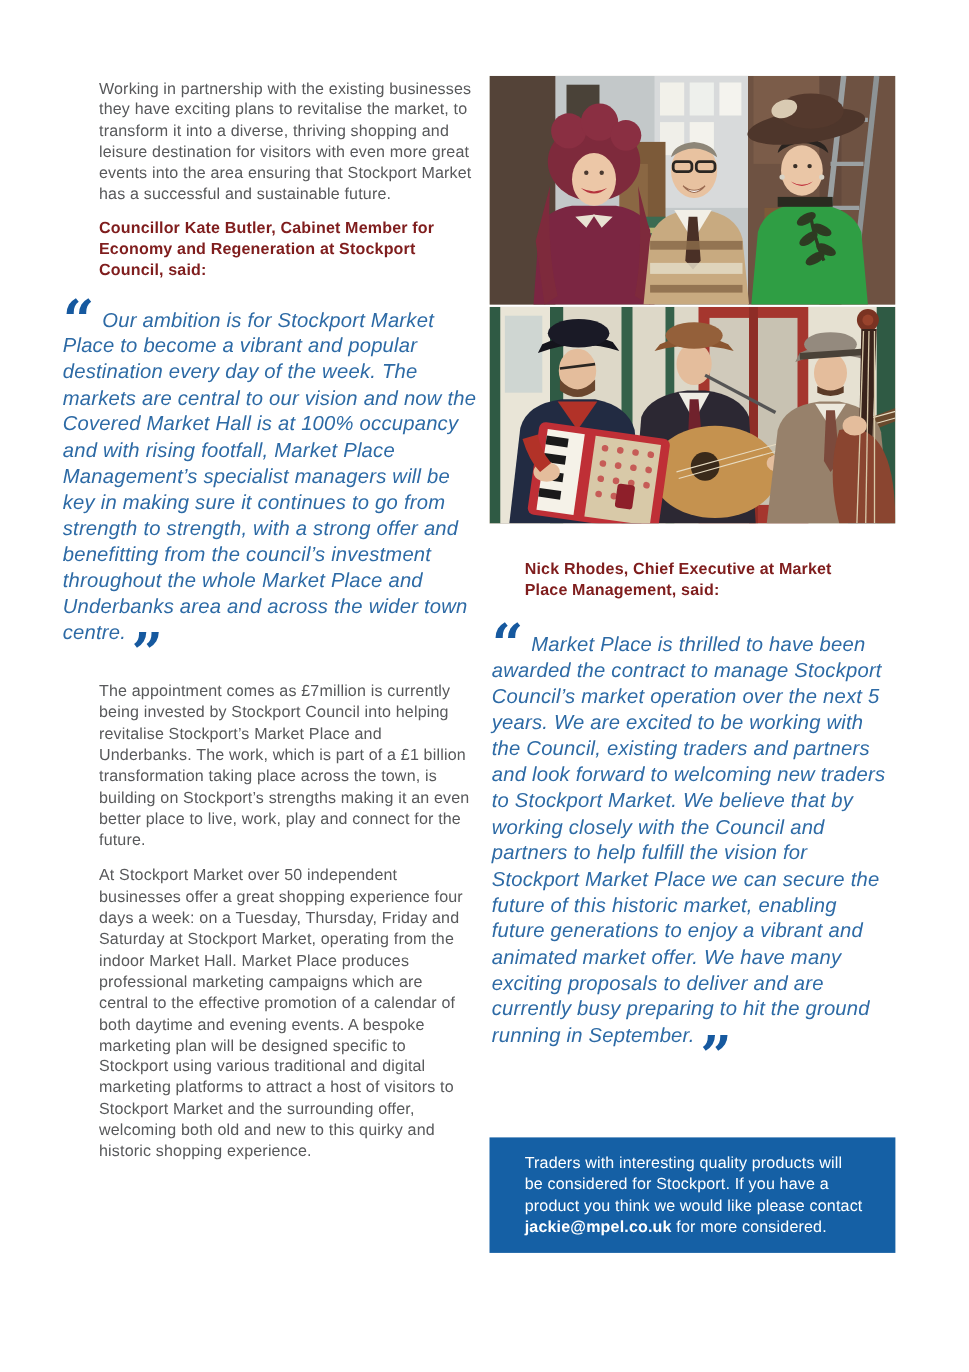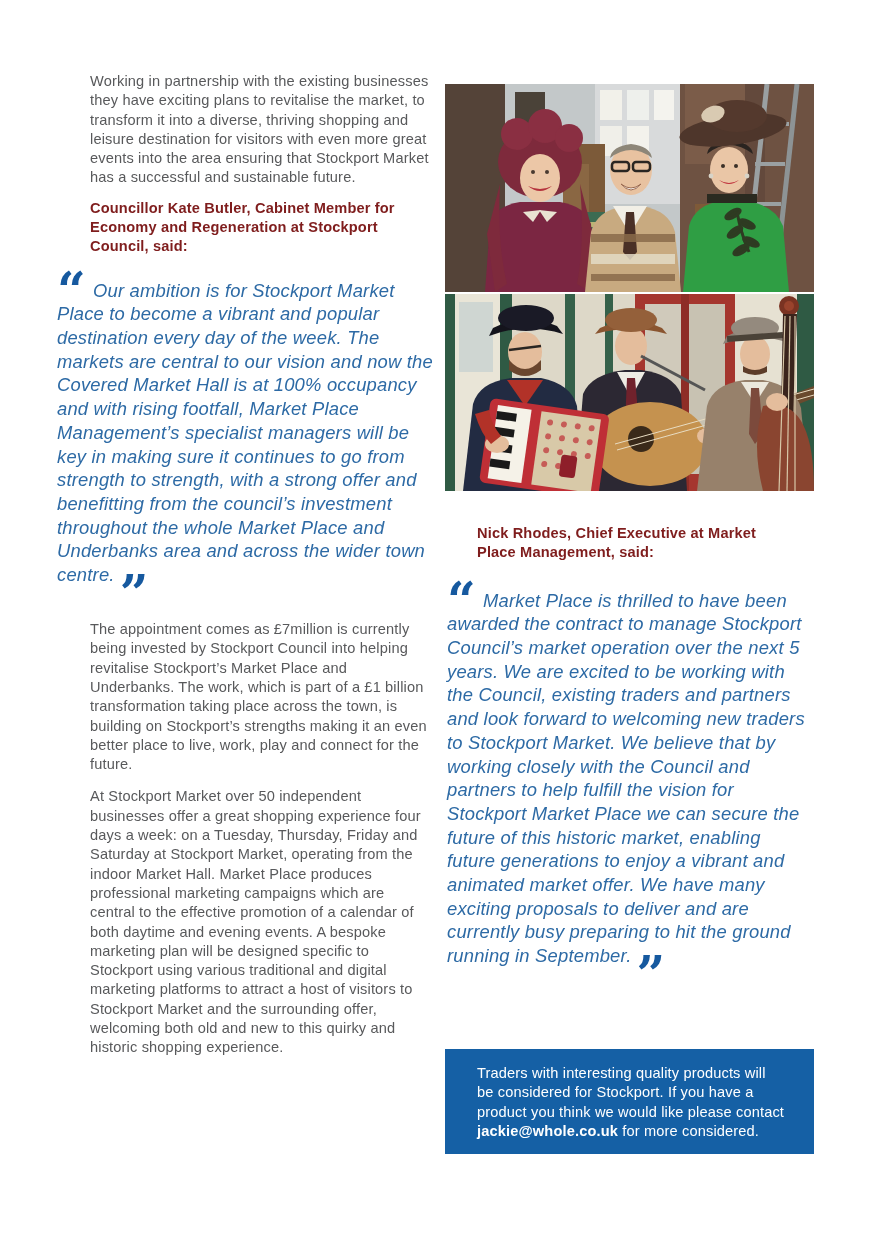"Nick Rhodes, Chief Executive at" .col-right { top: 84px -> 69px }
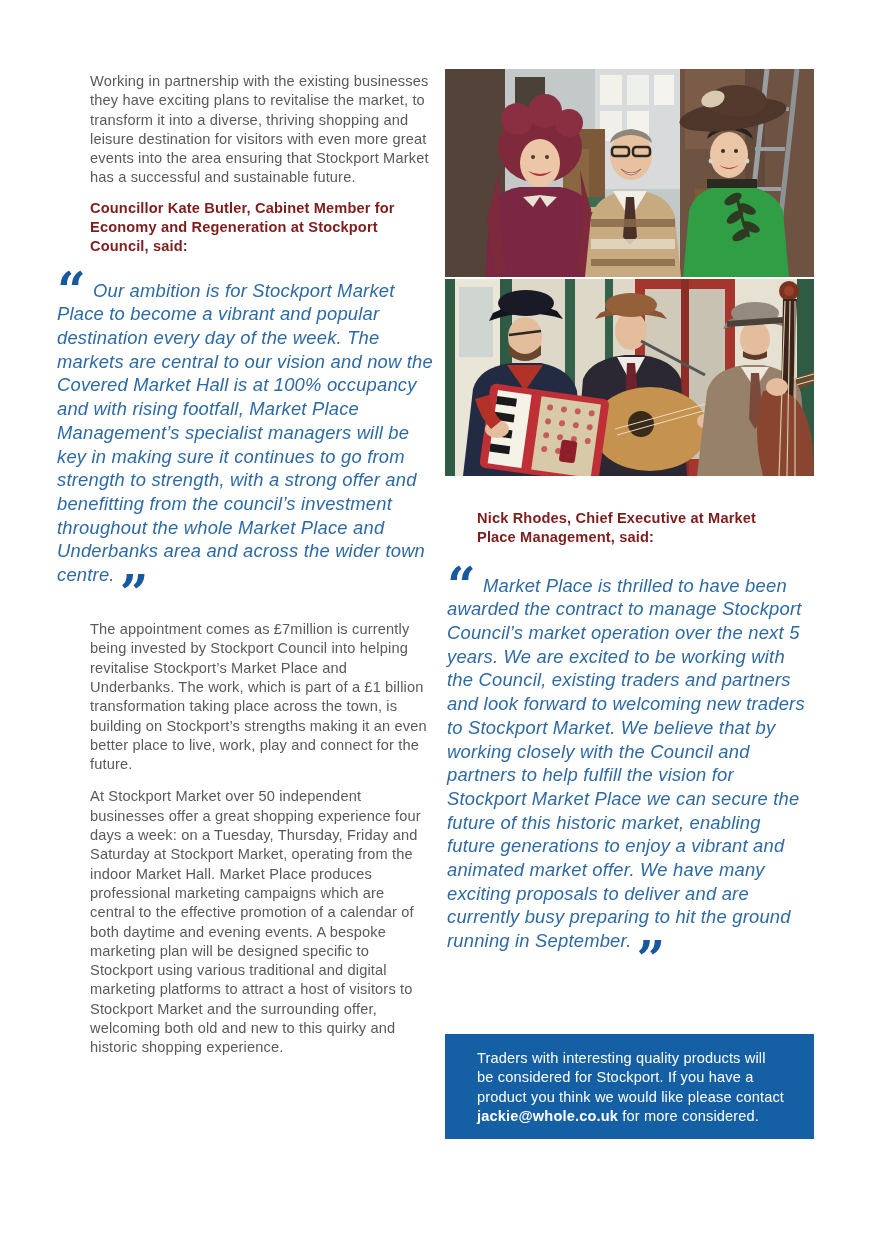"jackie@whole.co.uk" a.email { text: jackie@whole.co.uk -> jackie@mpel.co.uk }
